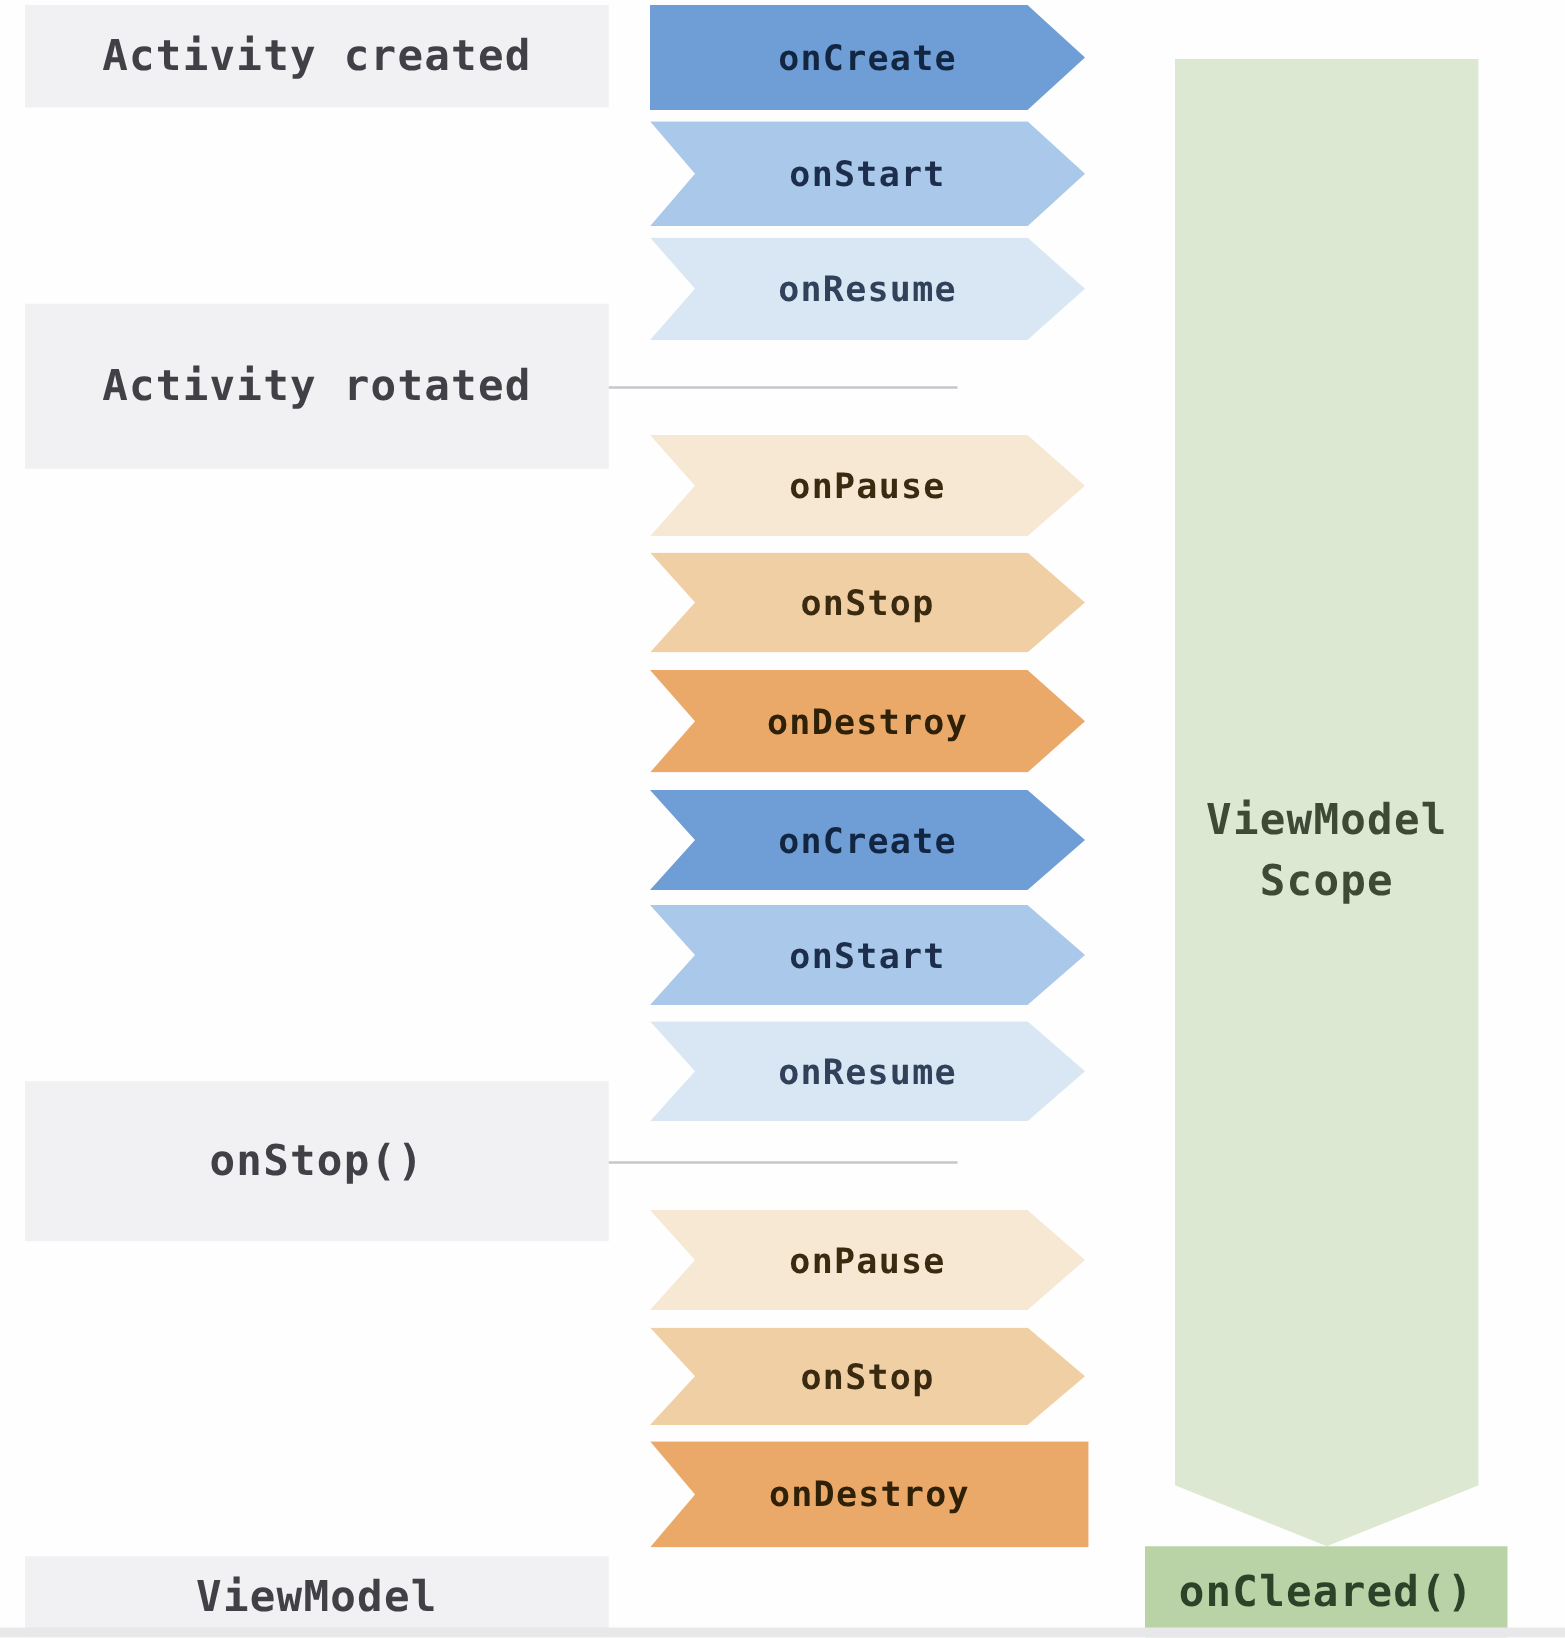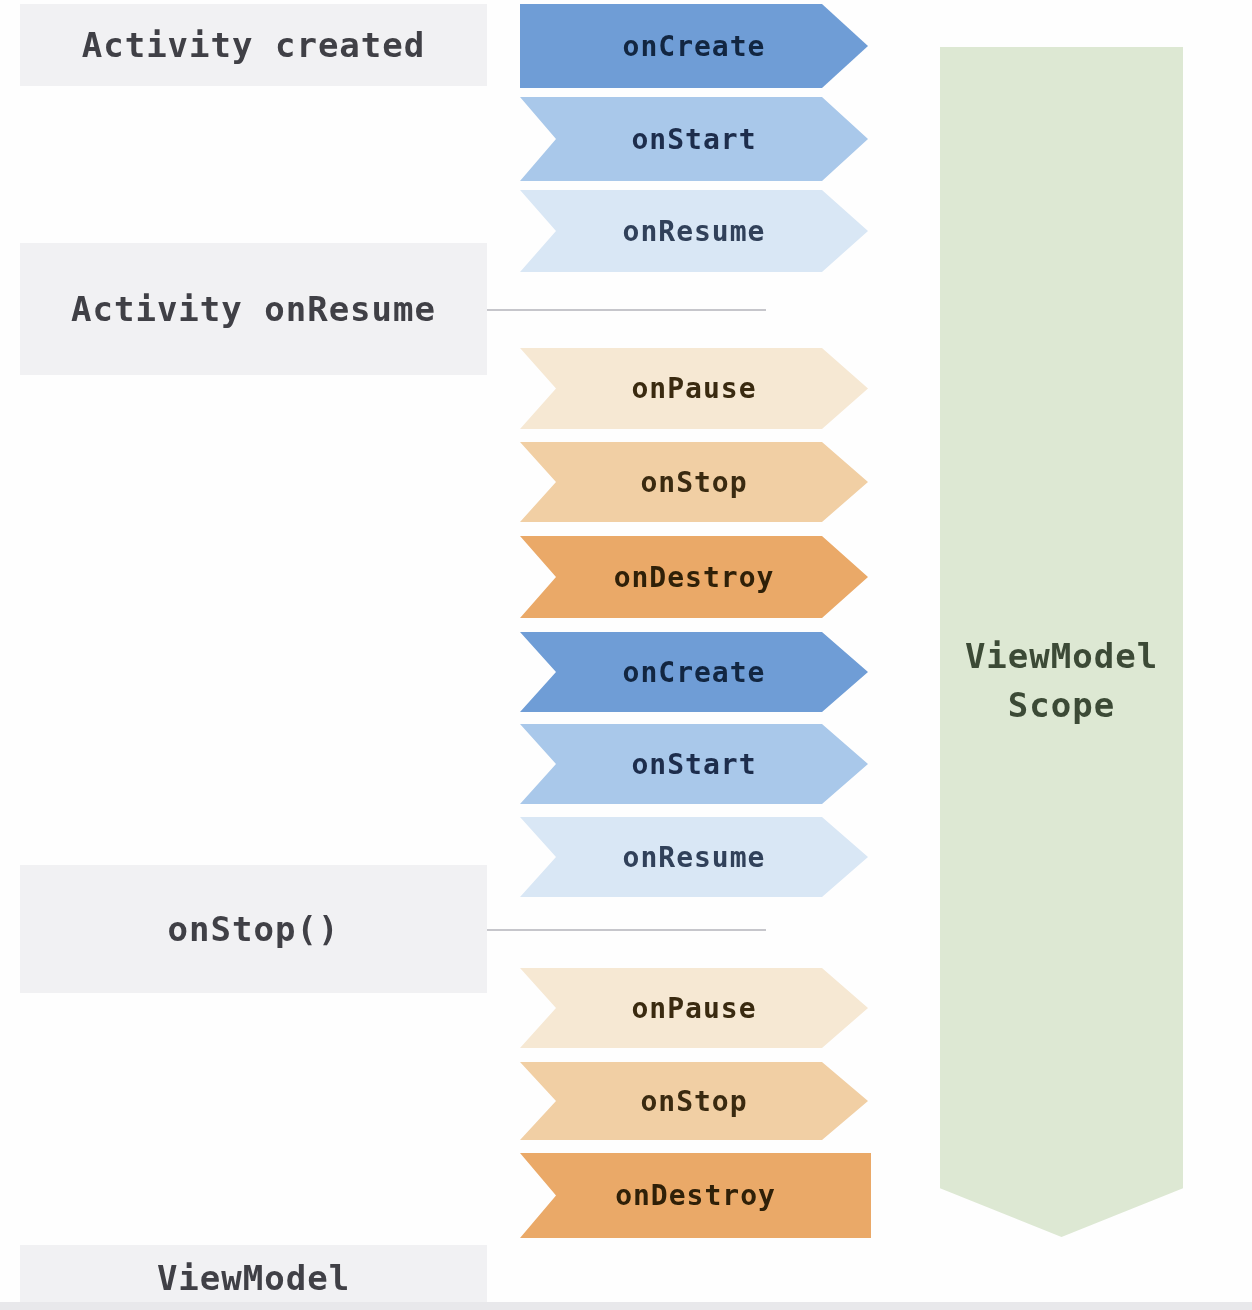"Activity onResume" span { text: onResume -> rotated }
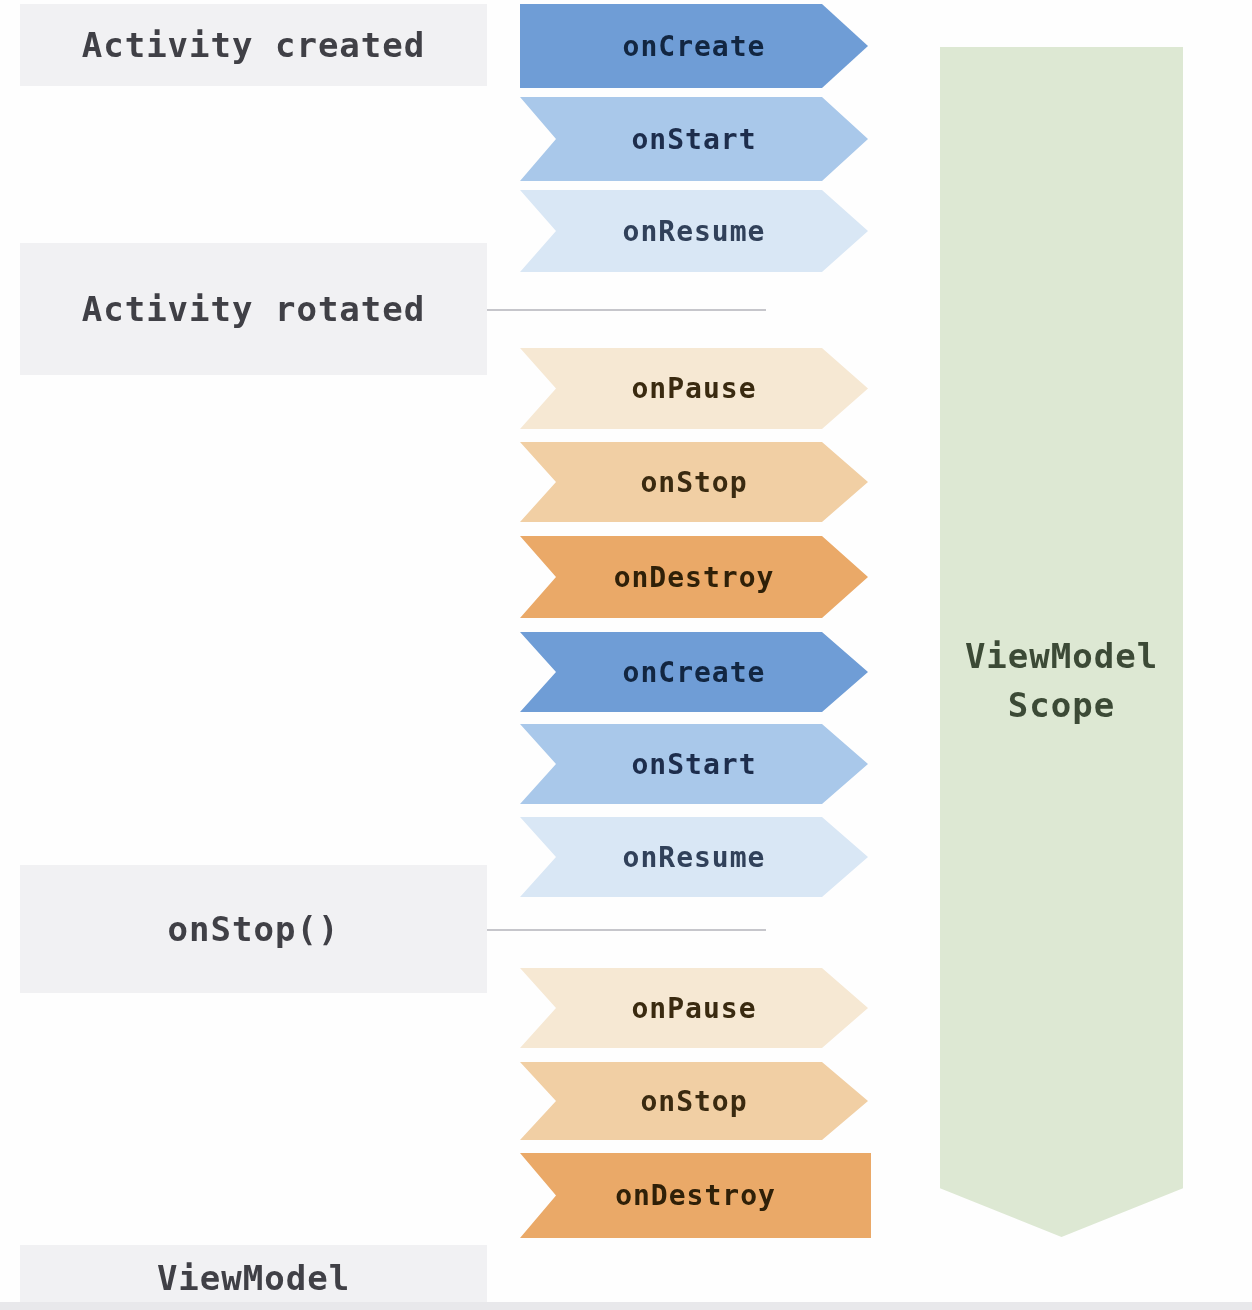"onCleared()" div.oncleared { html: none -> <div> <span>onCleared()</span> </div> }
